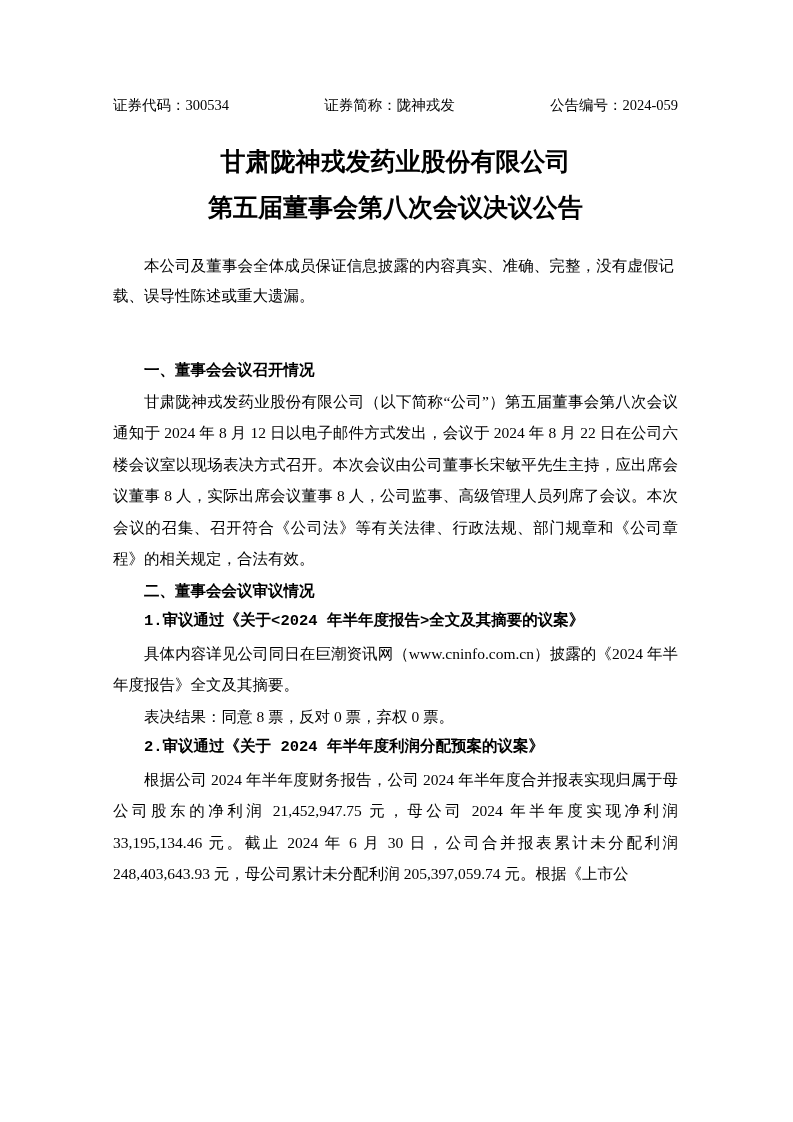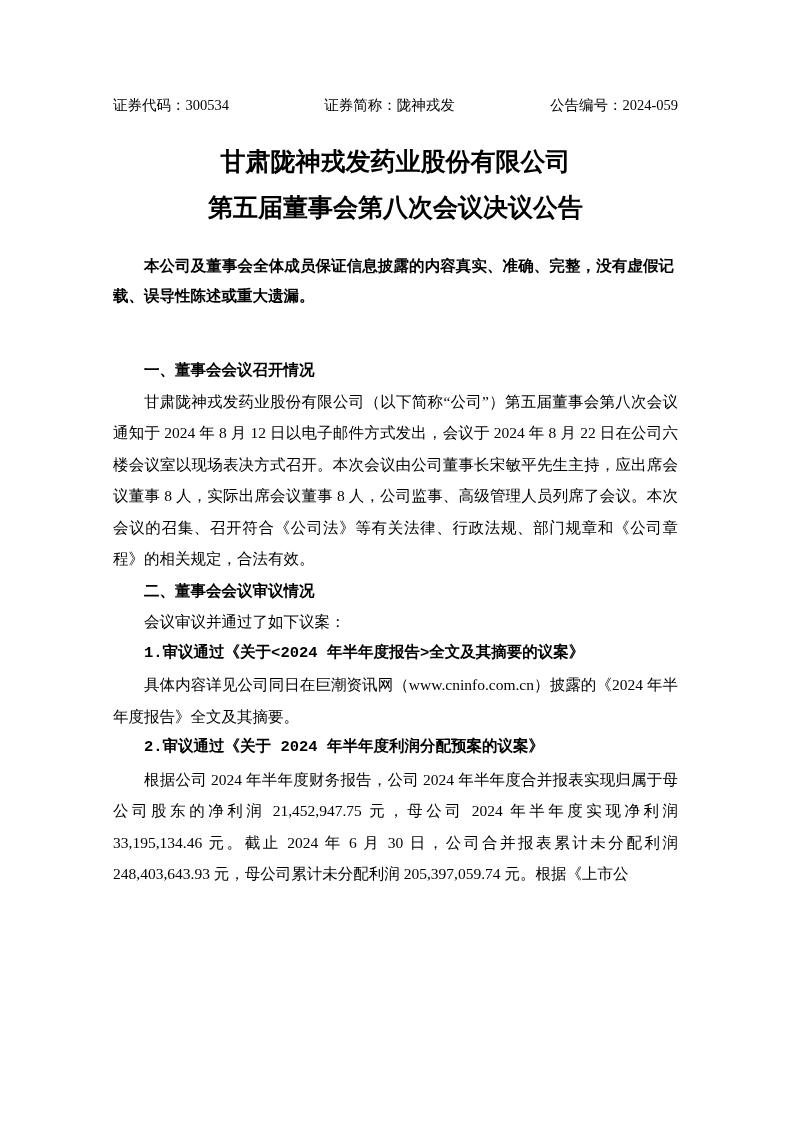"本公司及董事会全体成员保证信息披露的内容真实、准确、完整，没有虚假记载、误导性陈" .disclaimer { font-weight: bold -> normal }
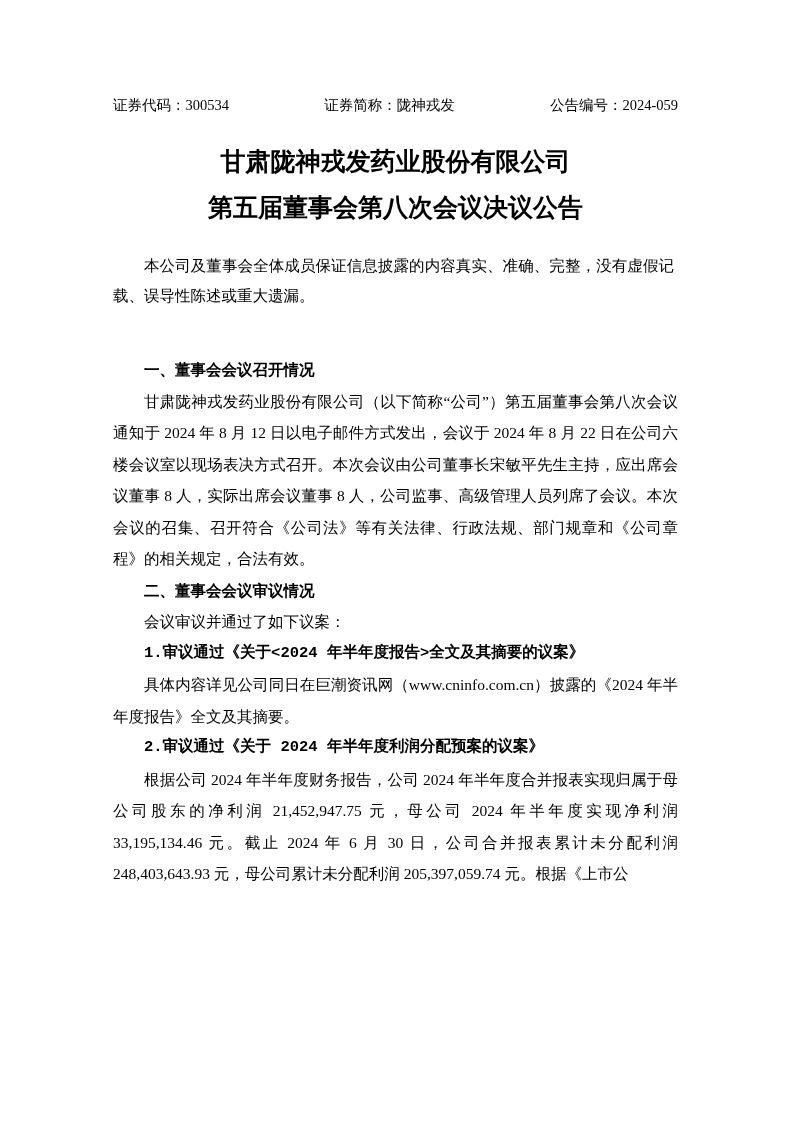"会议审议并通过了如下议案：" p { html: <p>会议审议并通过了如下议案：</p> -> none }
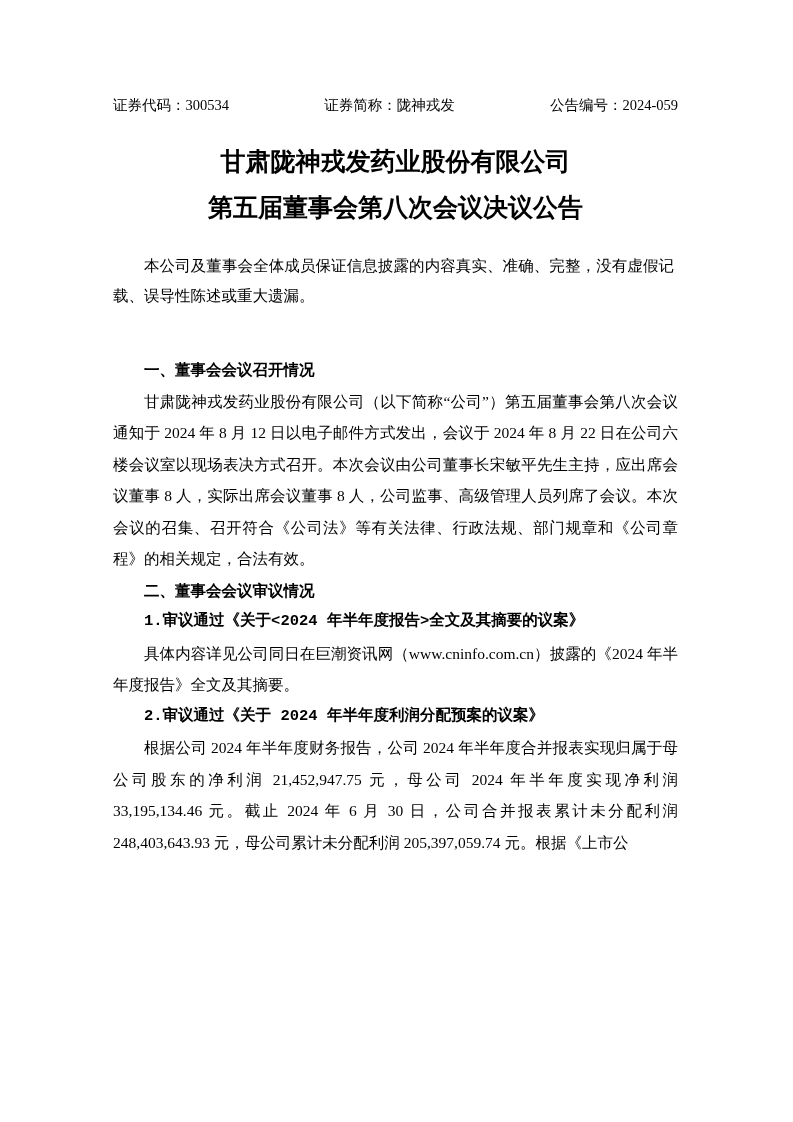"表决结果：同意 8 票，反对 0 票，弃权" p { html: none -> <p>表决结果：同意 8 票，反对 0 票，弃权 0 票。</p> }
